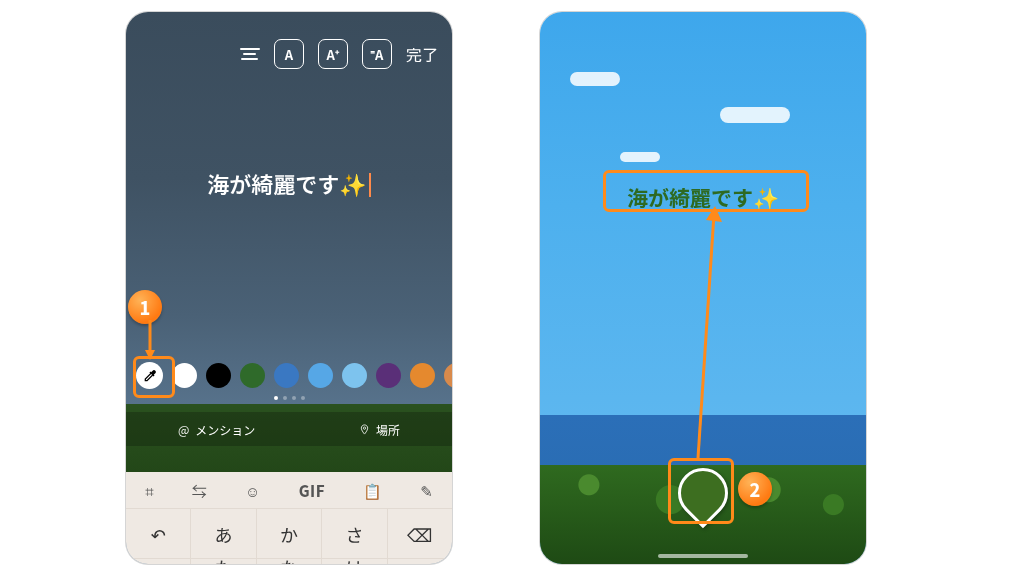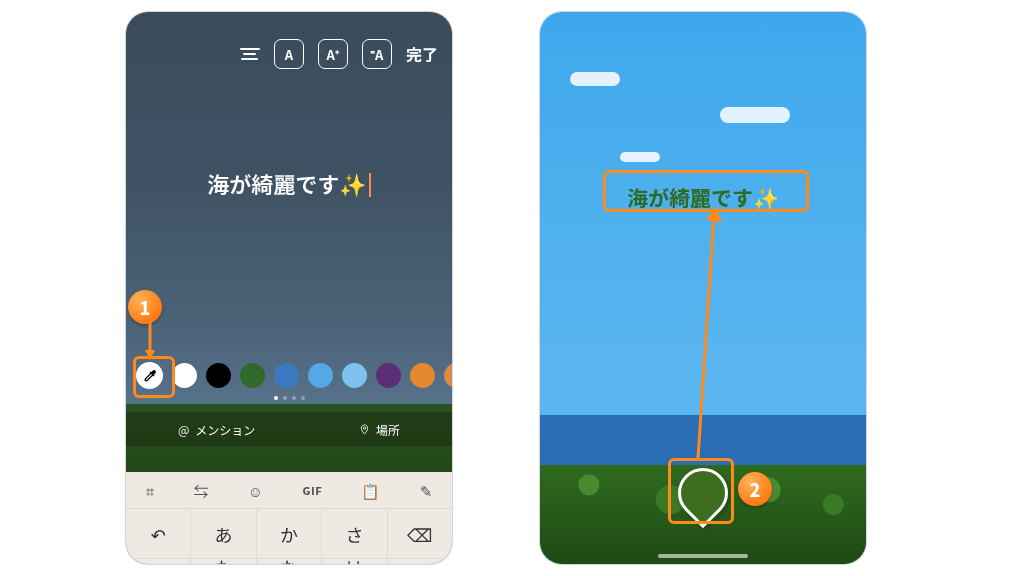"完了" .done { font-weight: 700 -> 400 }
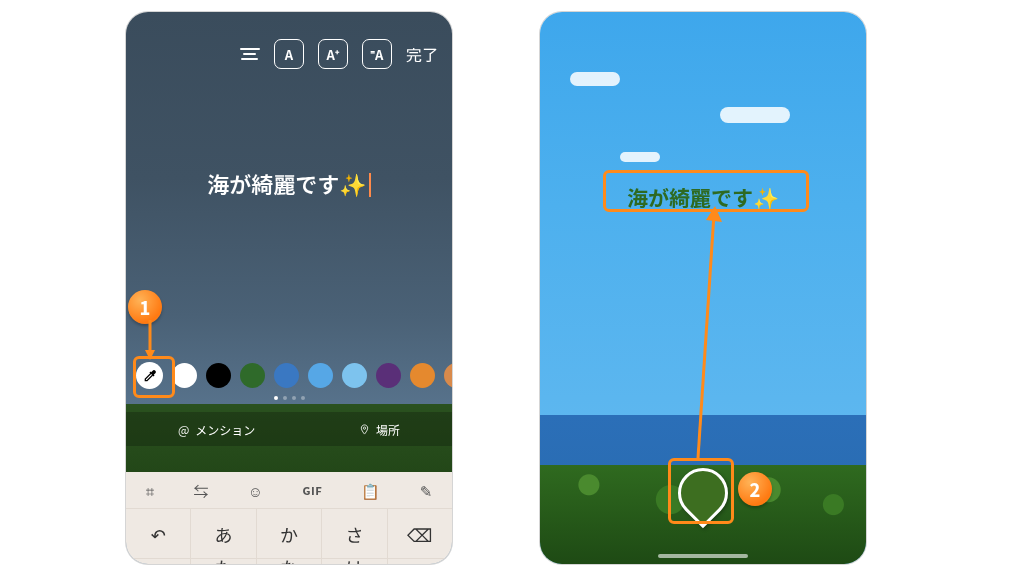"GIF" .kb-tools .gif { font-size: 11px -> 15px }
